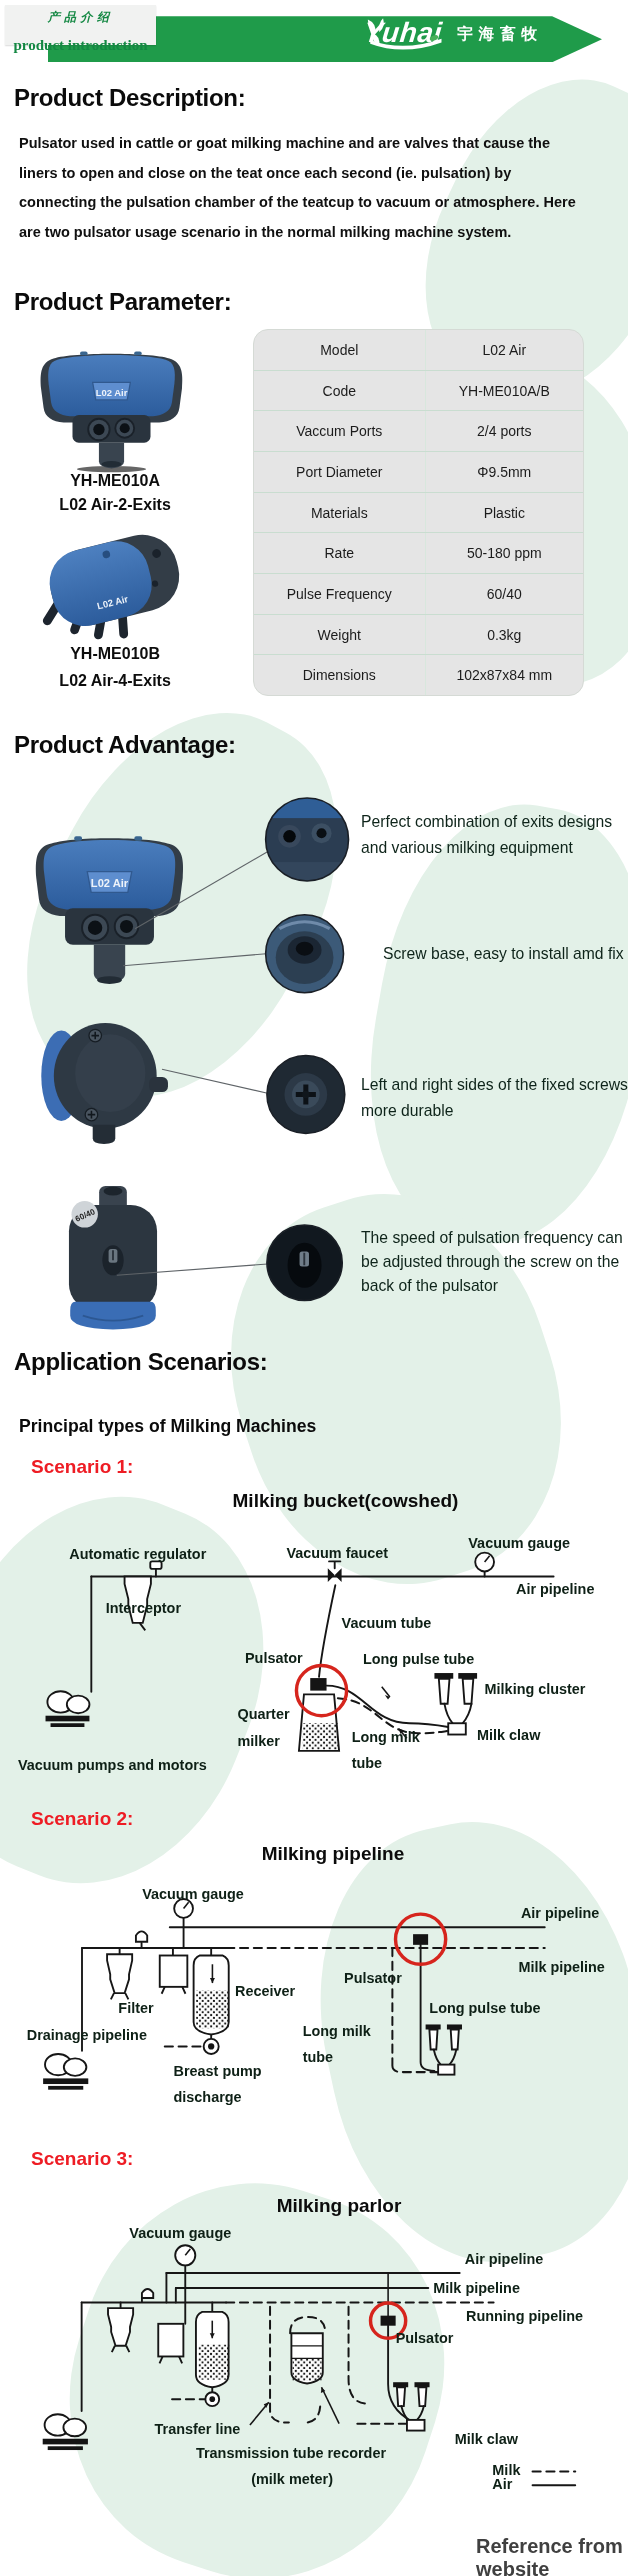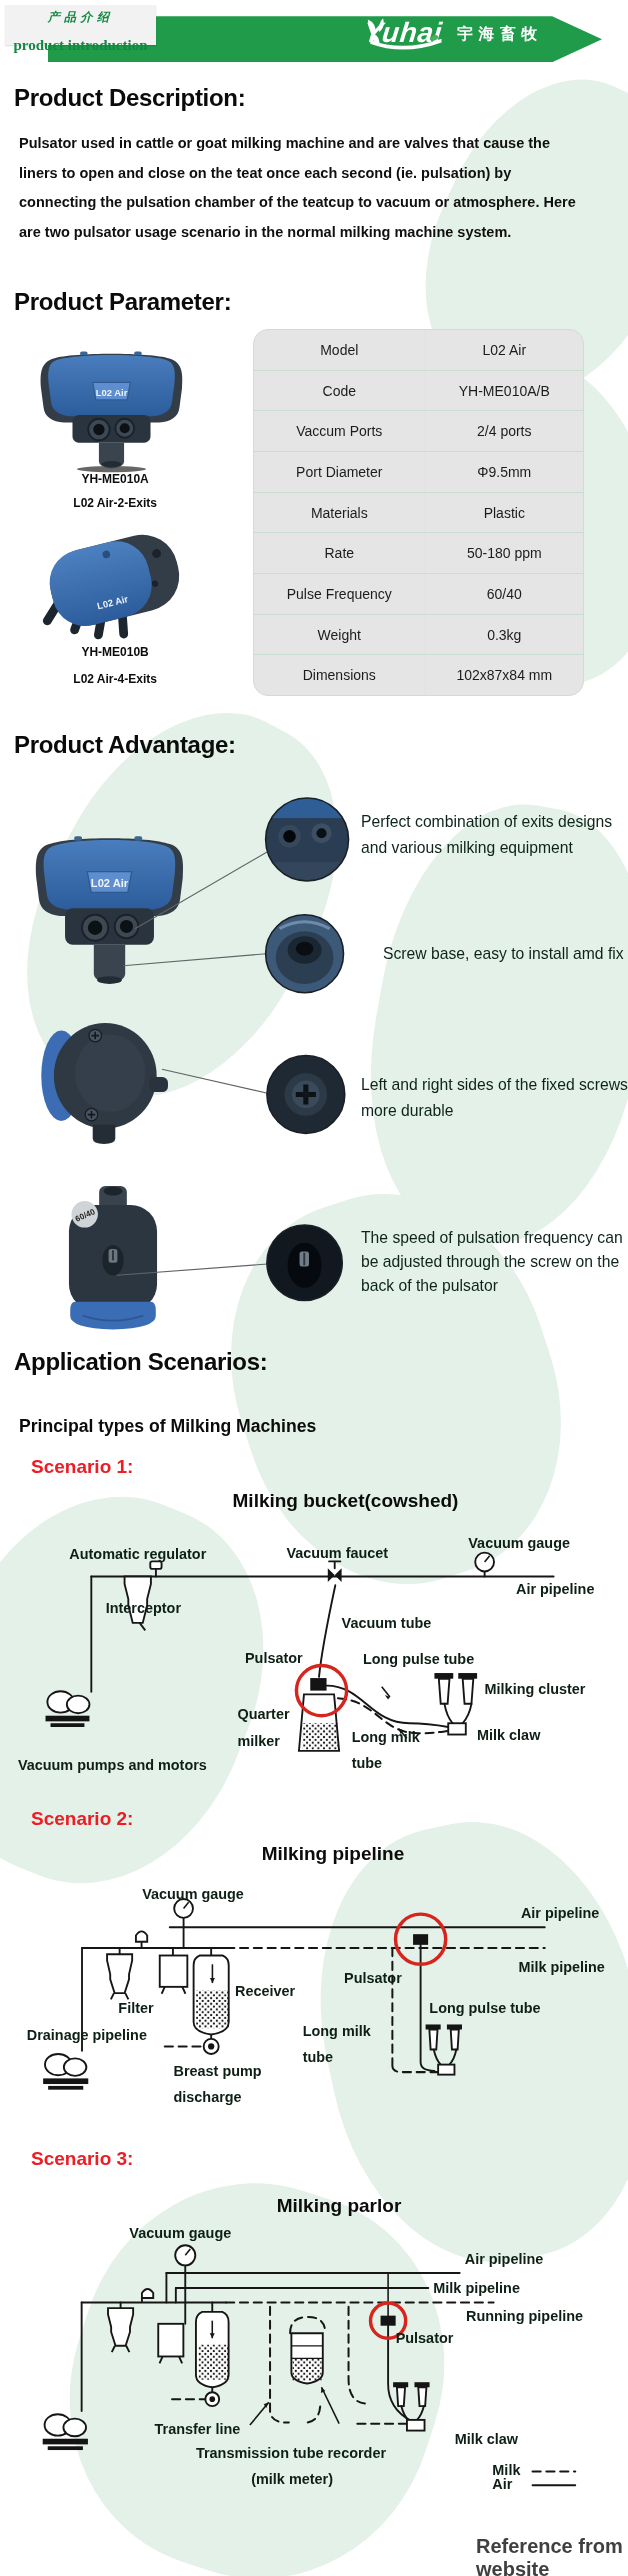"YH-ME010A" .caption { font-size: 12px -> 16px }
